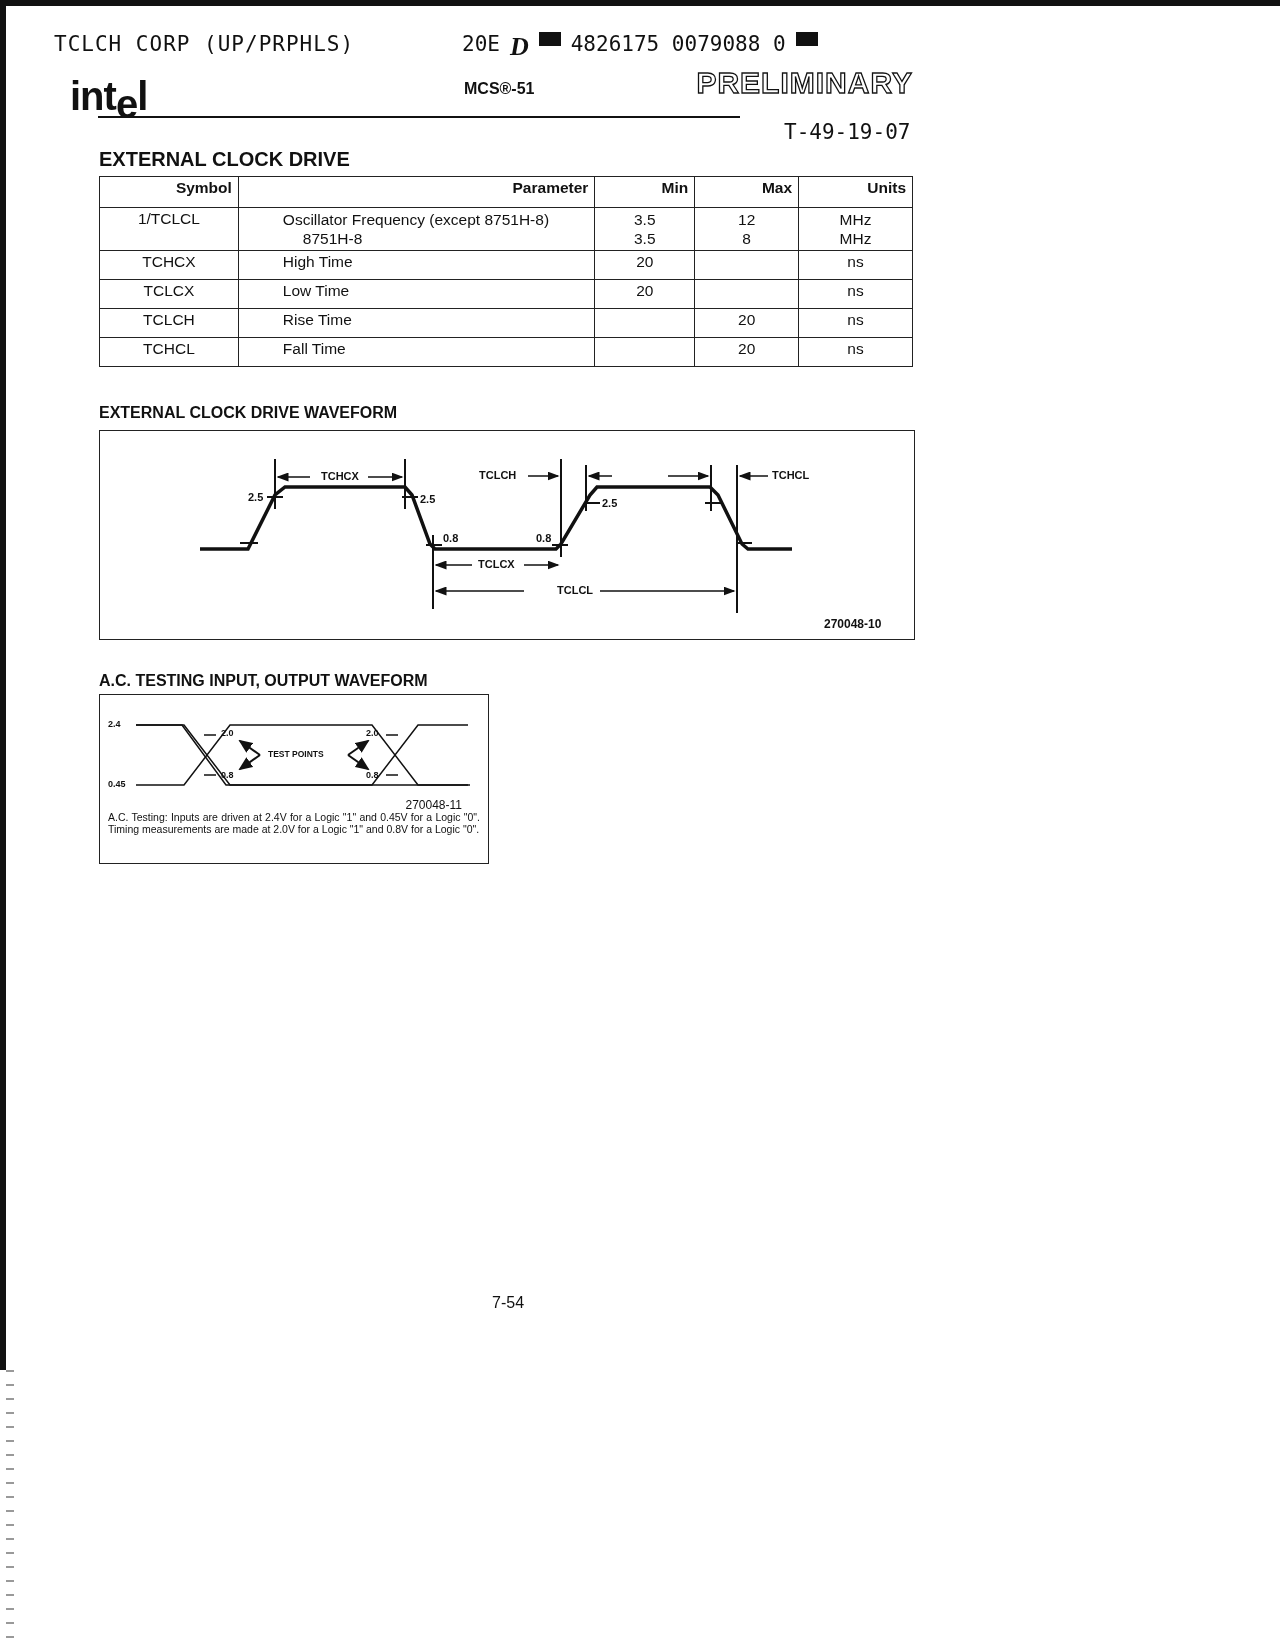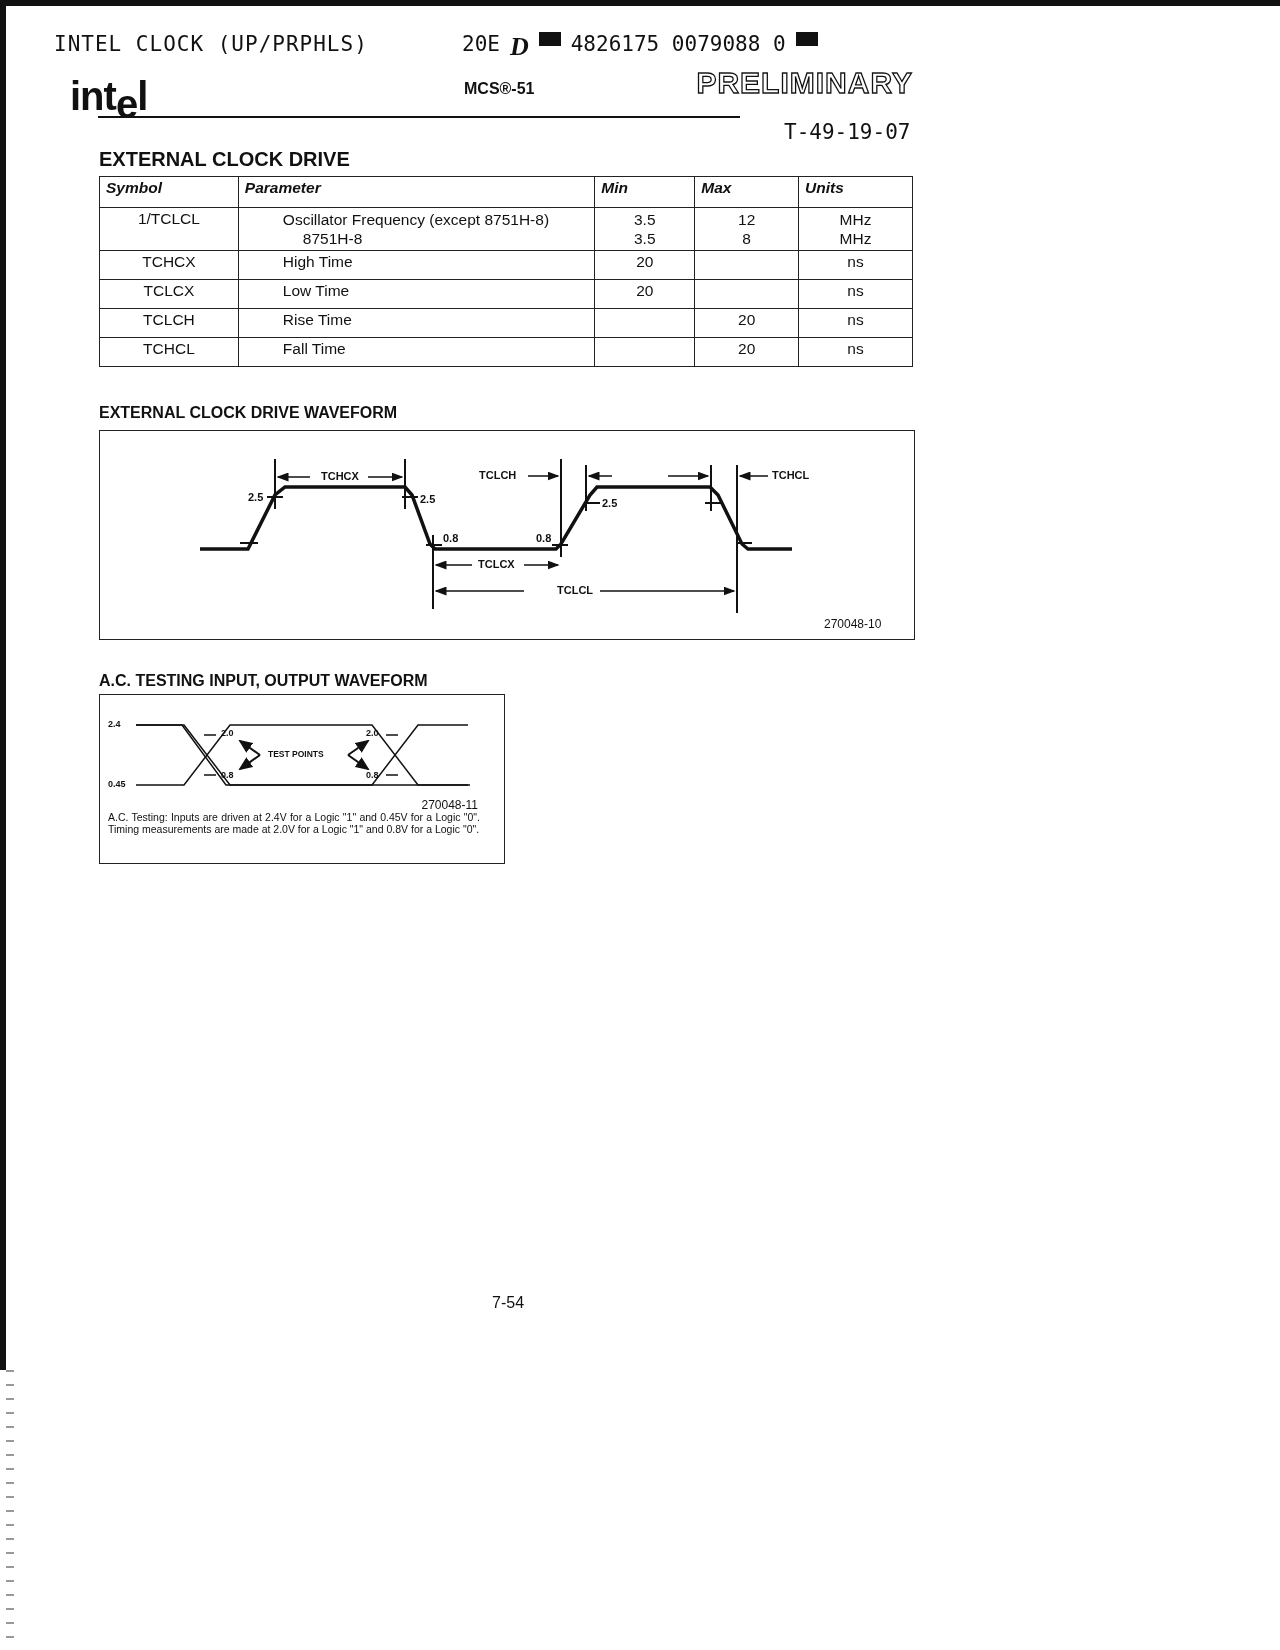"INTEL CLOCK (UP/PRPHLS)" div.corp { text: INTEL CLOCK -> TCLCH CORP }
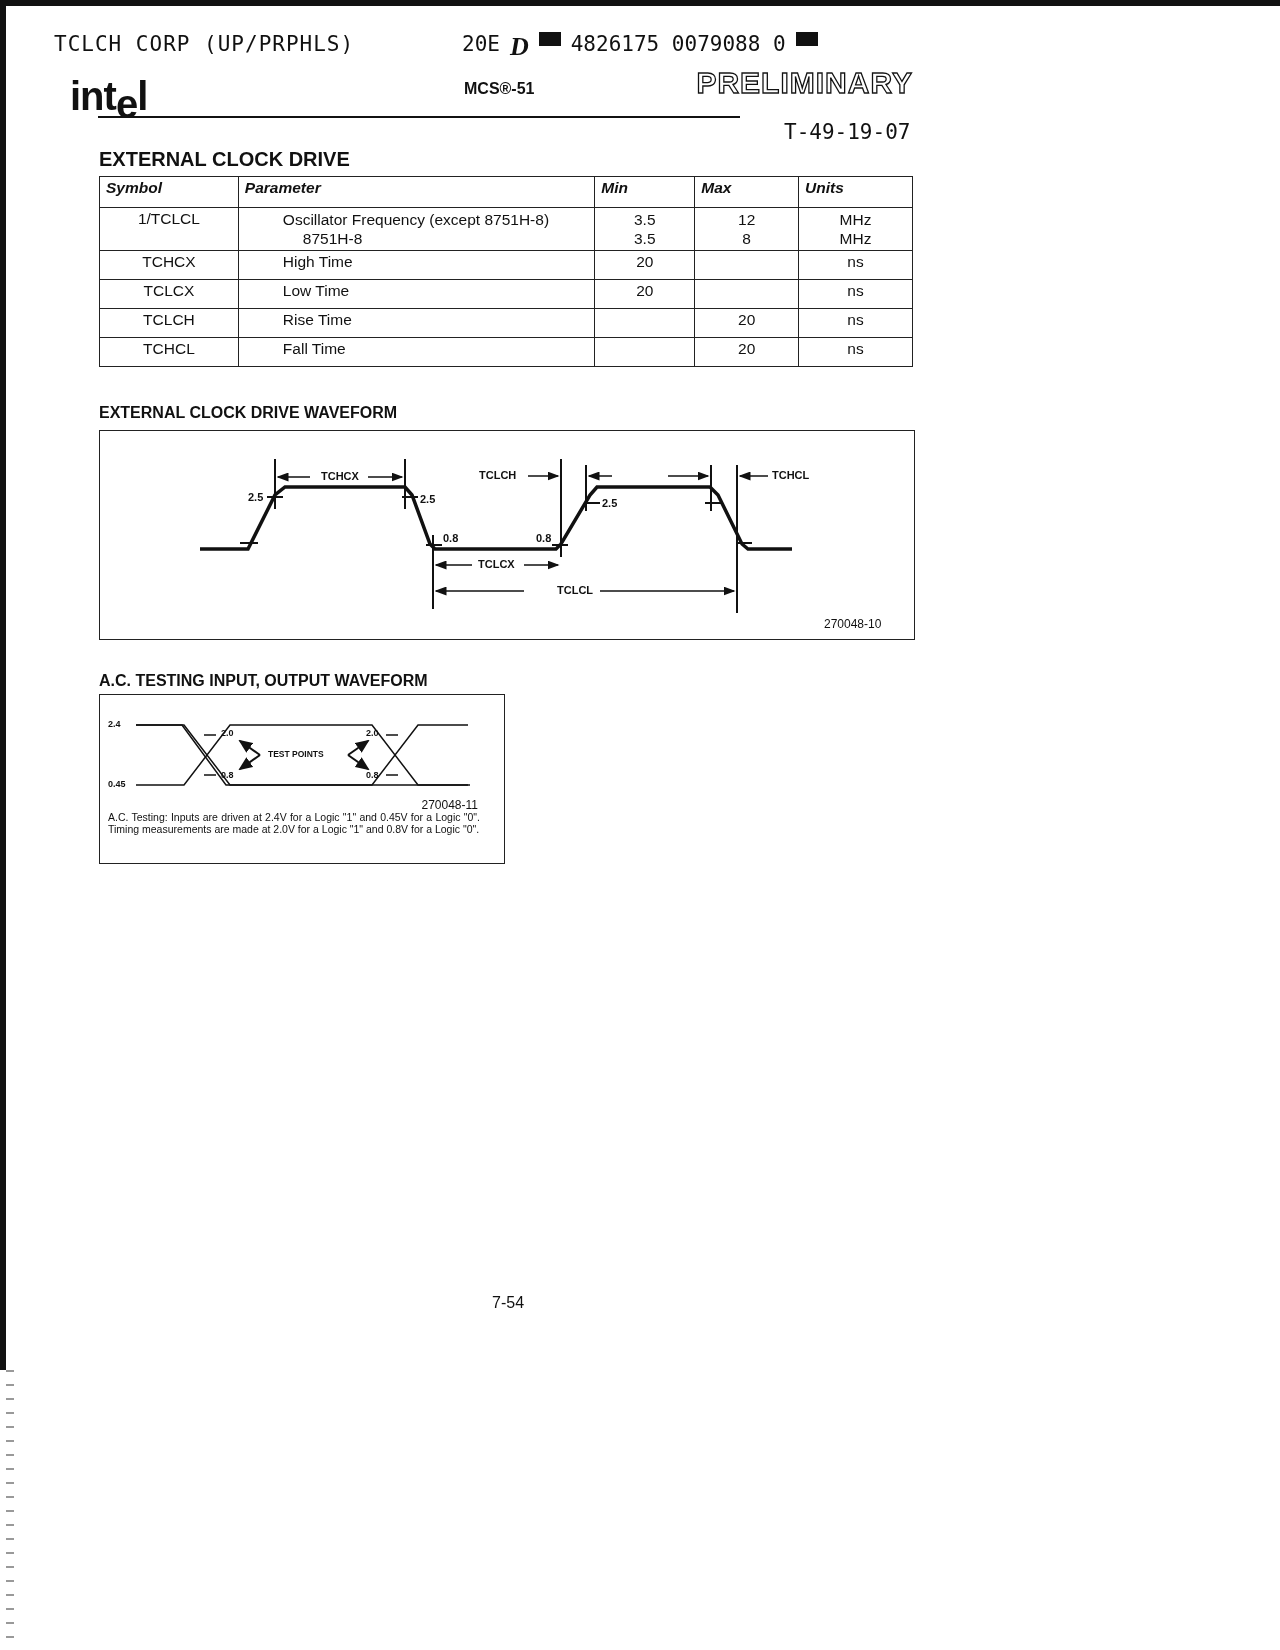"Symbol" table.spec th { font-style: italic -> none; text-align: left -> right }
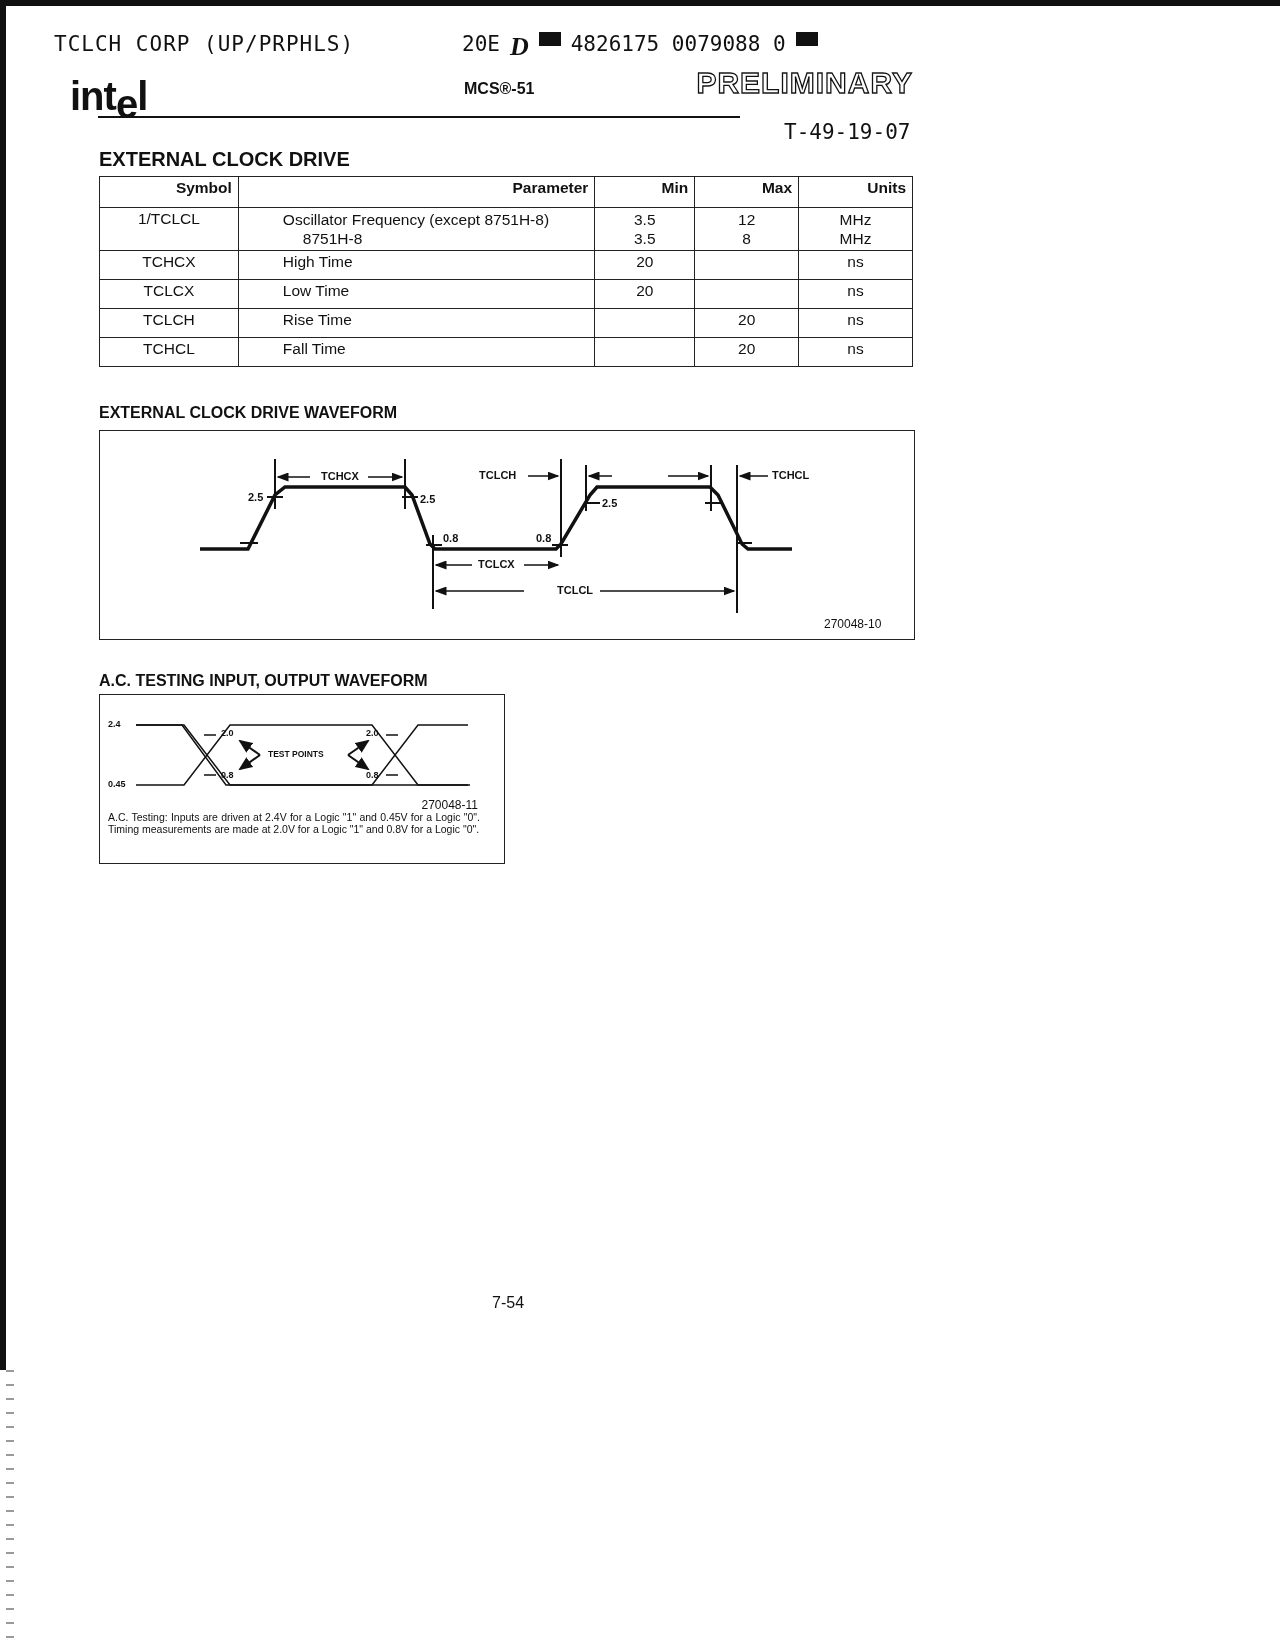"270048-10" .figno { font-weight: 400 -> 700 }
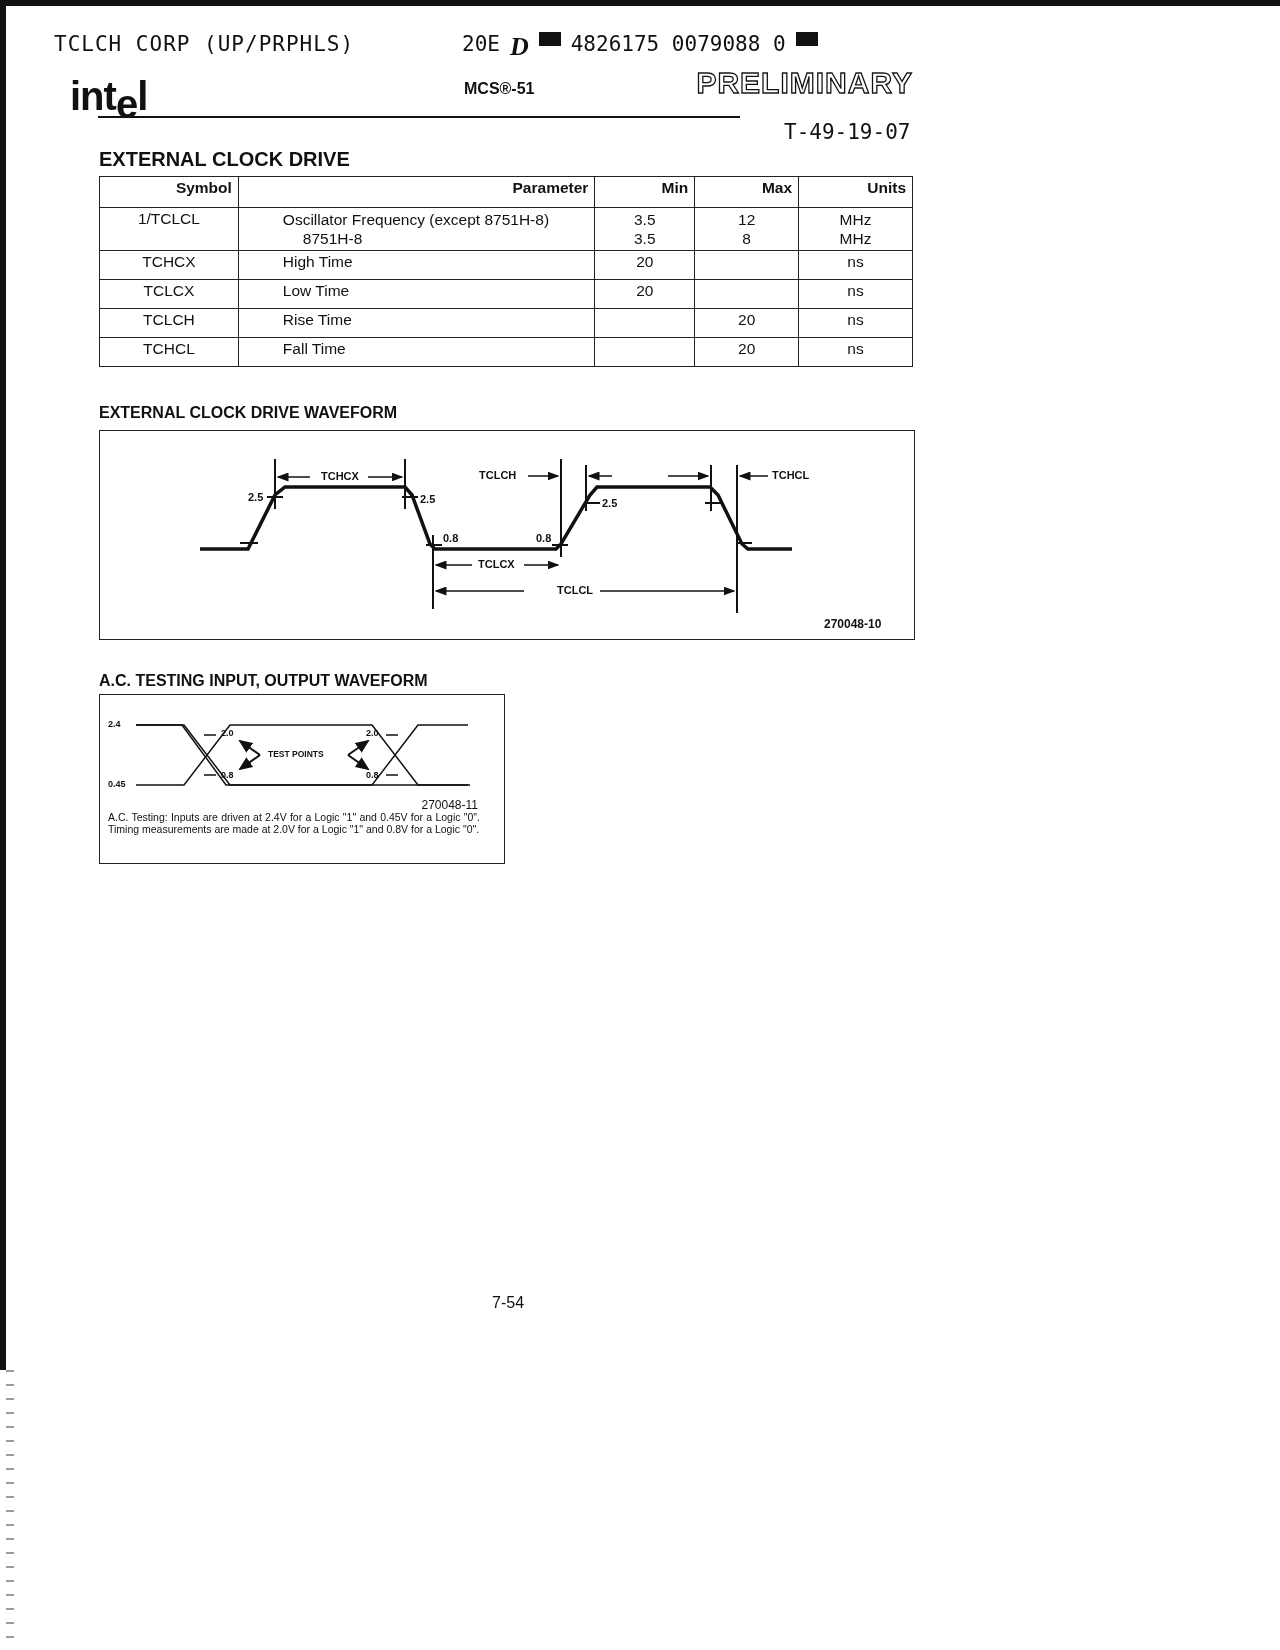"2.4" .acbox { padding-left: 16px -> none }
